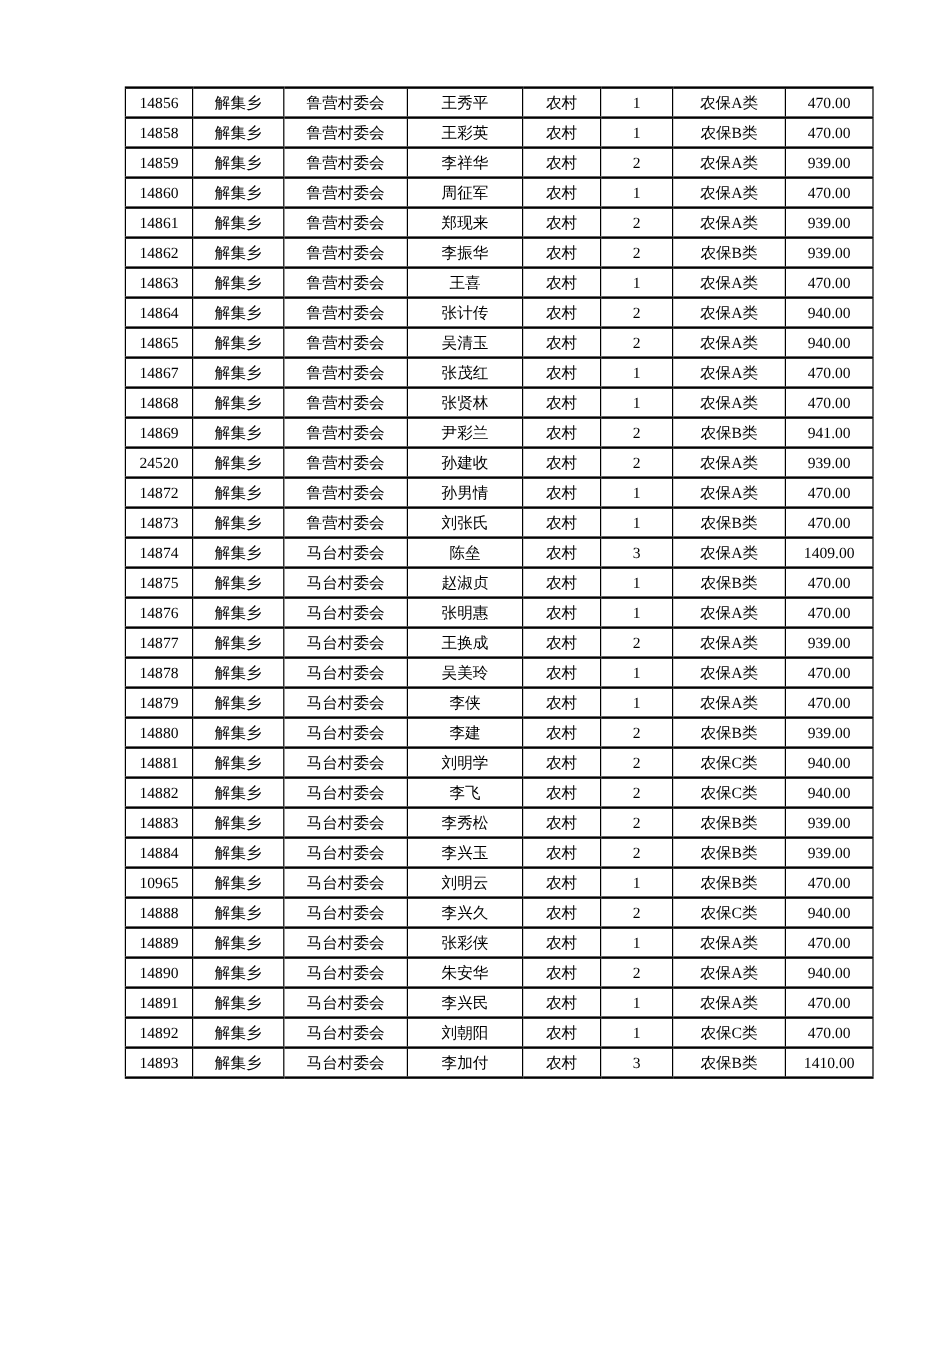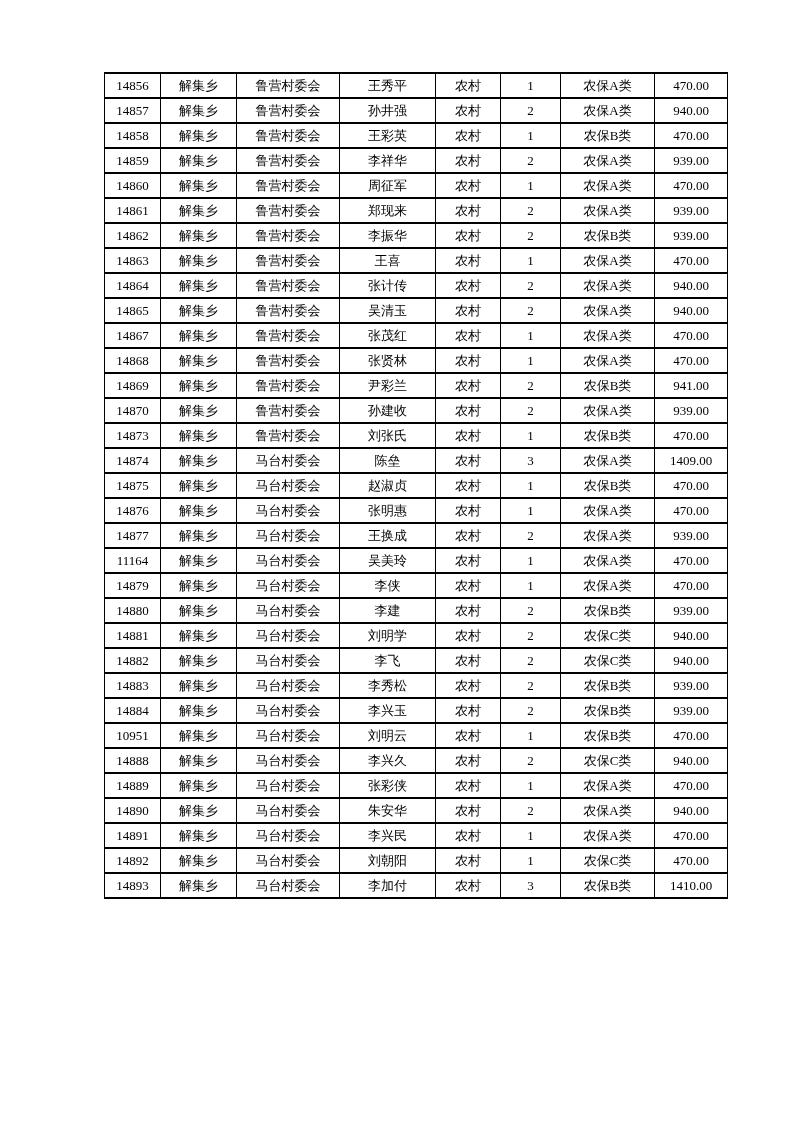"14857" tr { html: <tr> <td>14857</td> <td>解集乡</td> <td>鲁营村委会</td> <td>孙井强</td> <td>农村</td> <td>2</td> <td>农保A类</td> <td>940.00</td> </tr> -> none }
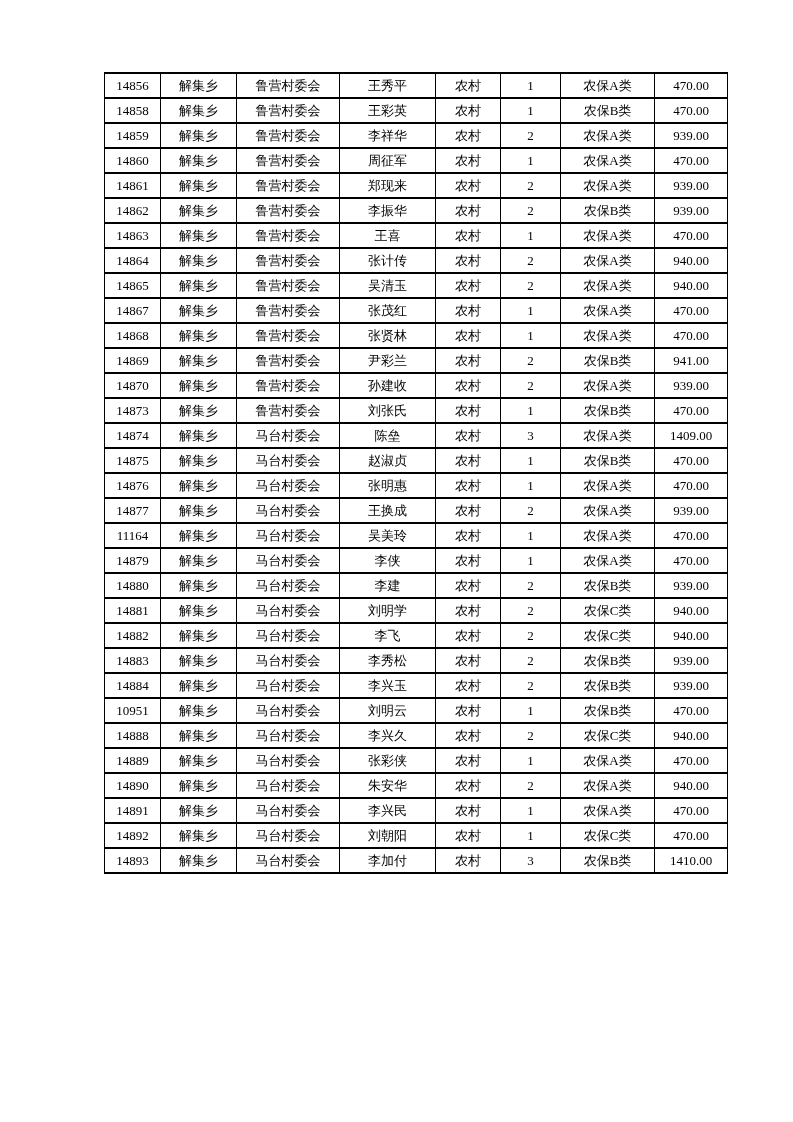"14870" td { text: 14870 -> 24520 }
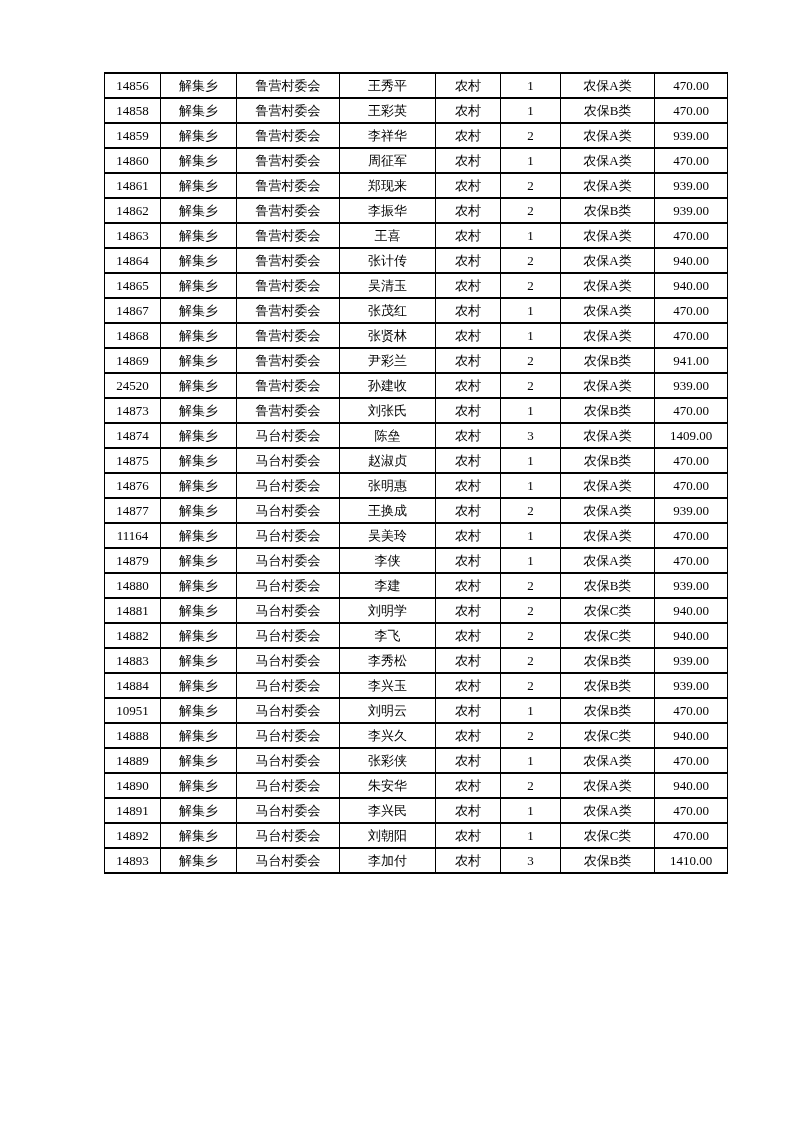"14872" tr { html: none -> <tr> <td>14872</td> <td>解集乡</td> <td>鲁营村委会</td> <td>孙男情</td> <td>农村</td> <td>1</td> <td>农保A类</td> <td>470.00</td> </tr> }
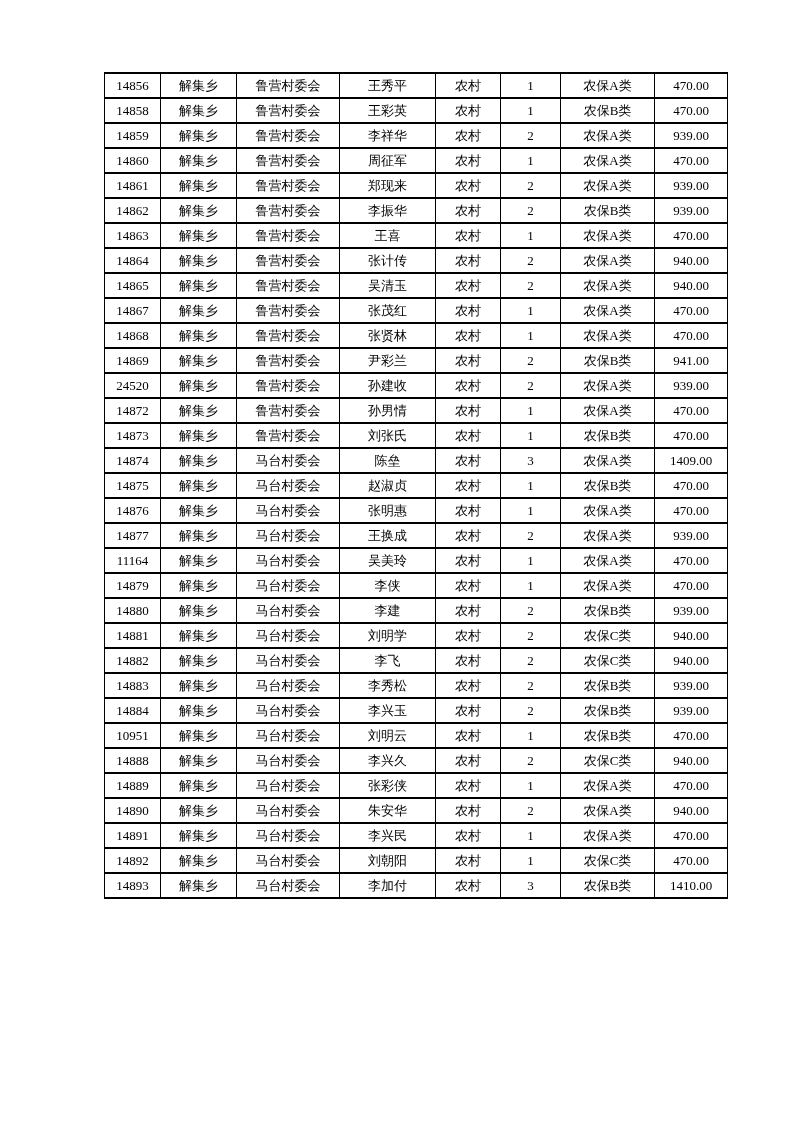"11164" td { text: 11164 -> 14878 }
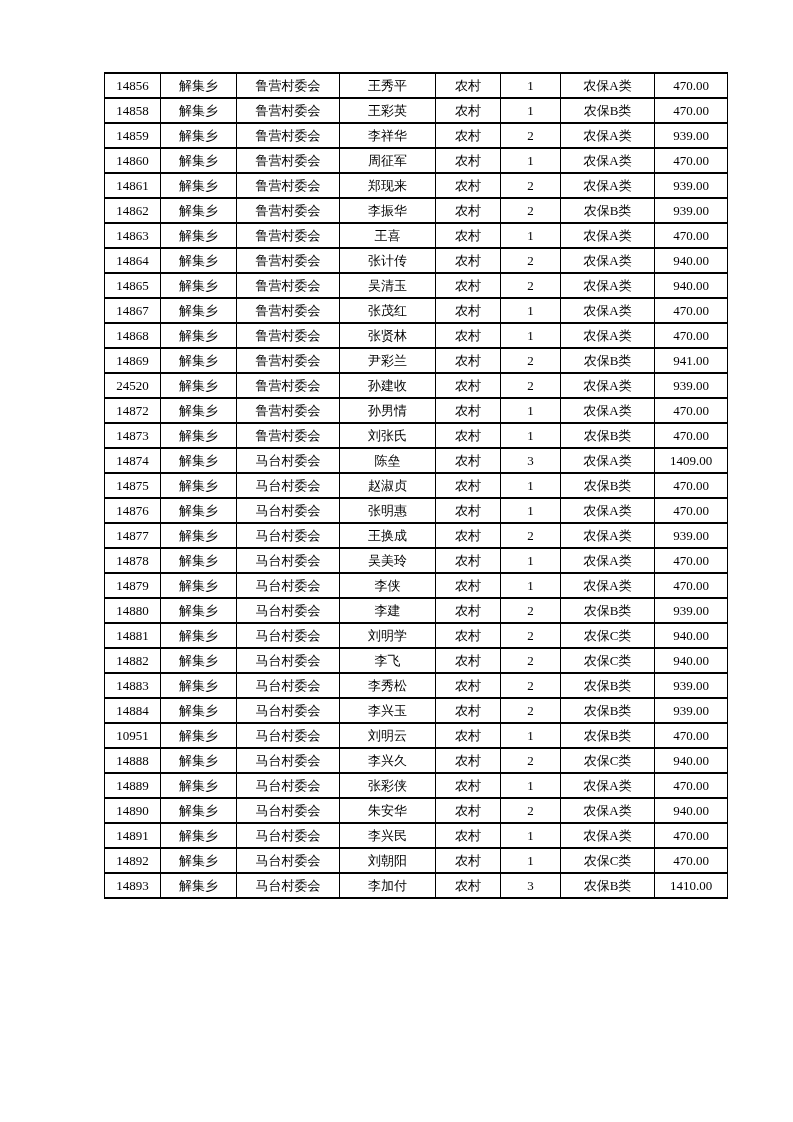"10951" td { text: 10951 -> 10965 }
